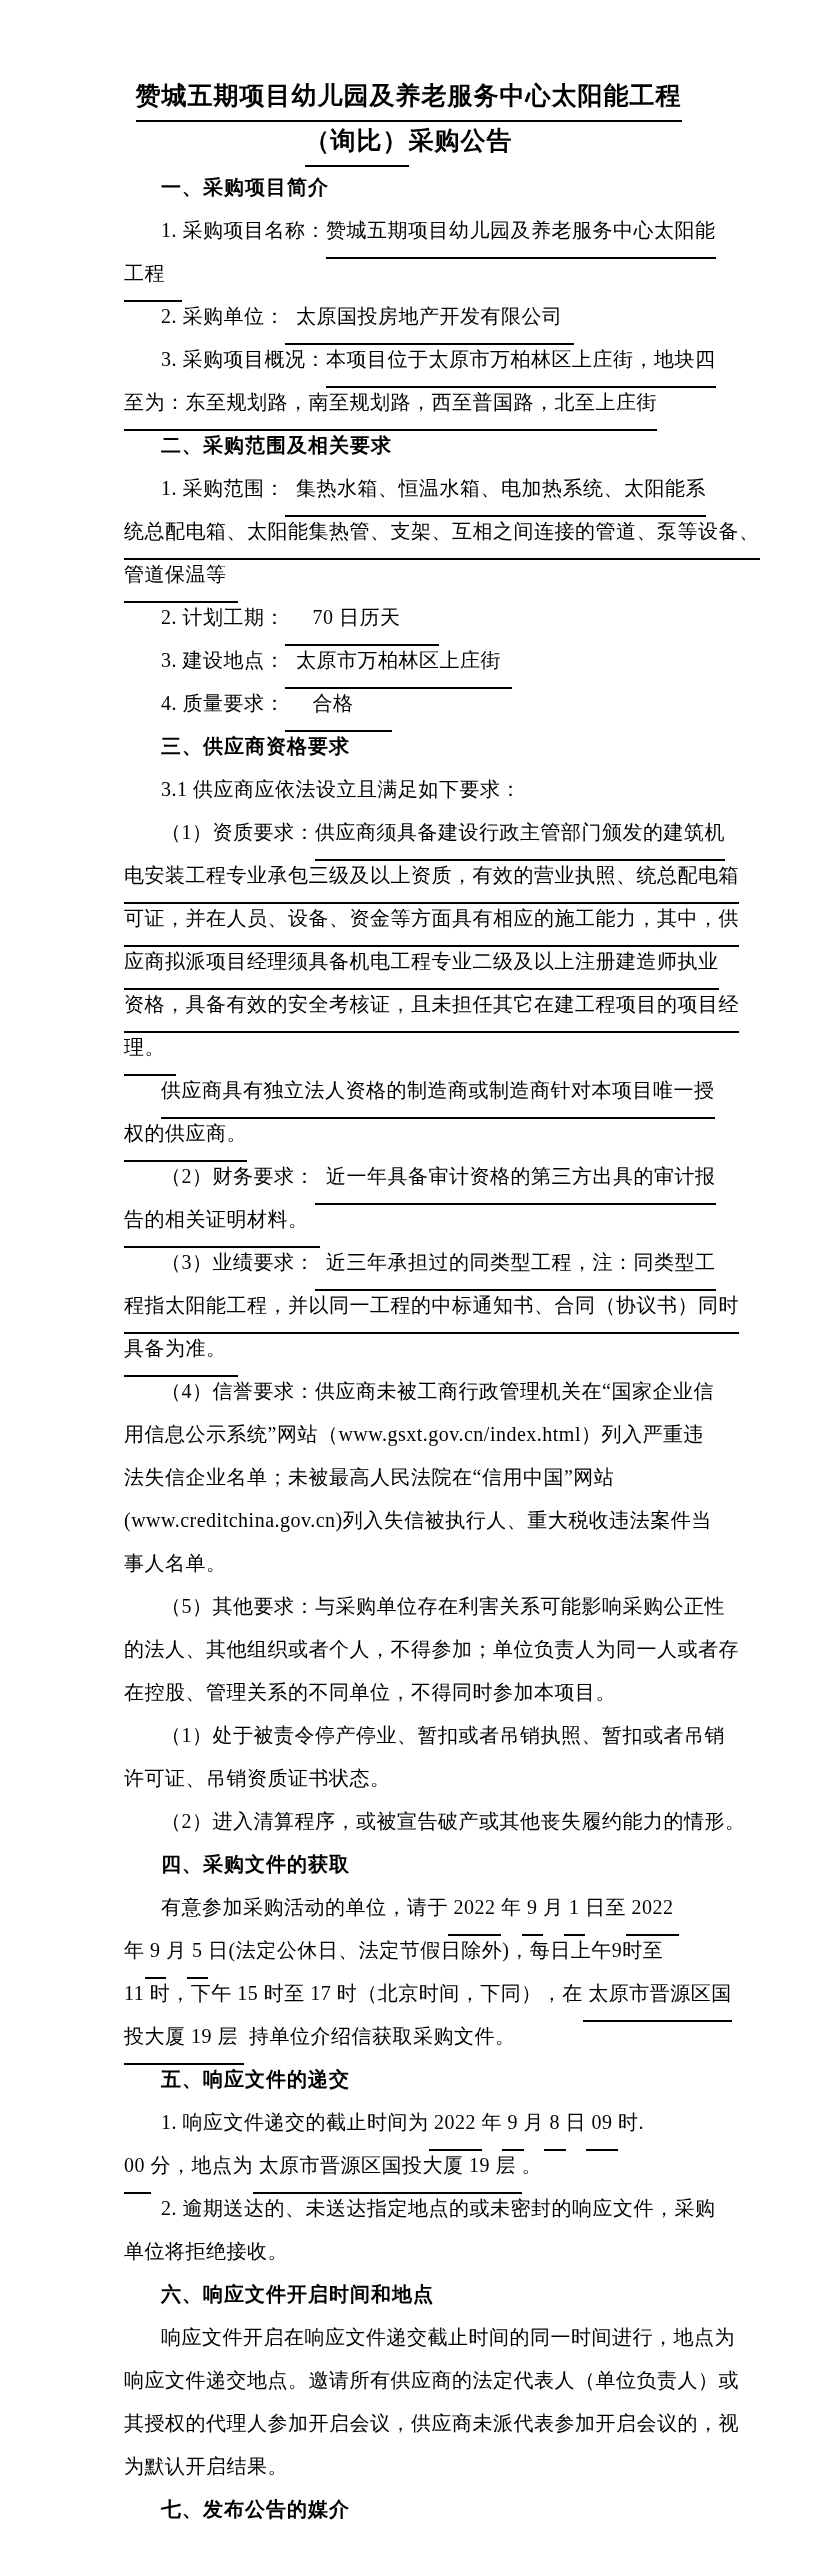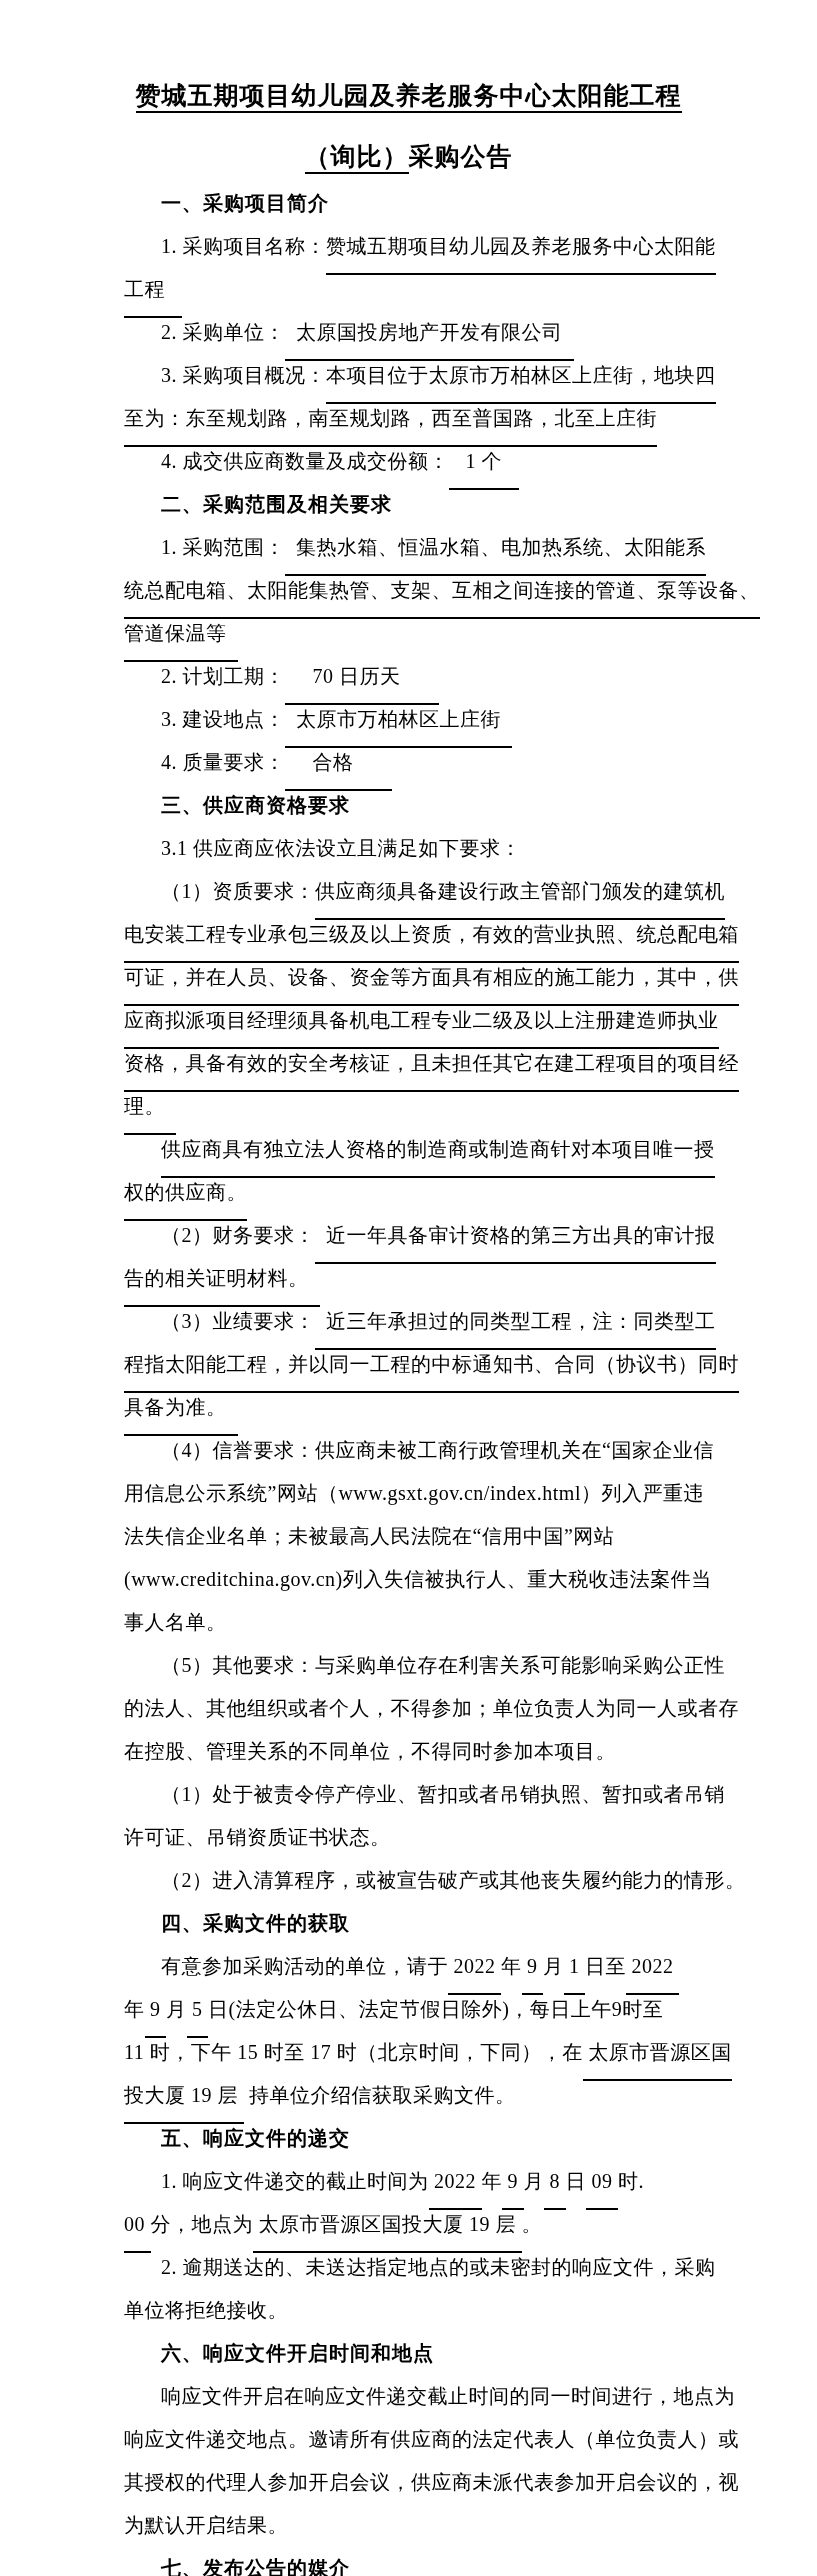"赞城五期项目幼儿园及养老服务中心太阳能工程" .title-underline { padding-bottom: 2px -> 11px }
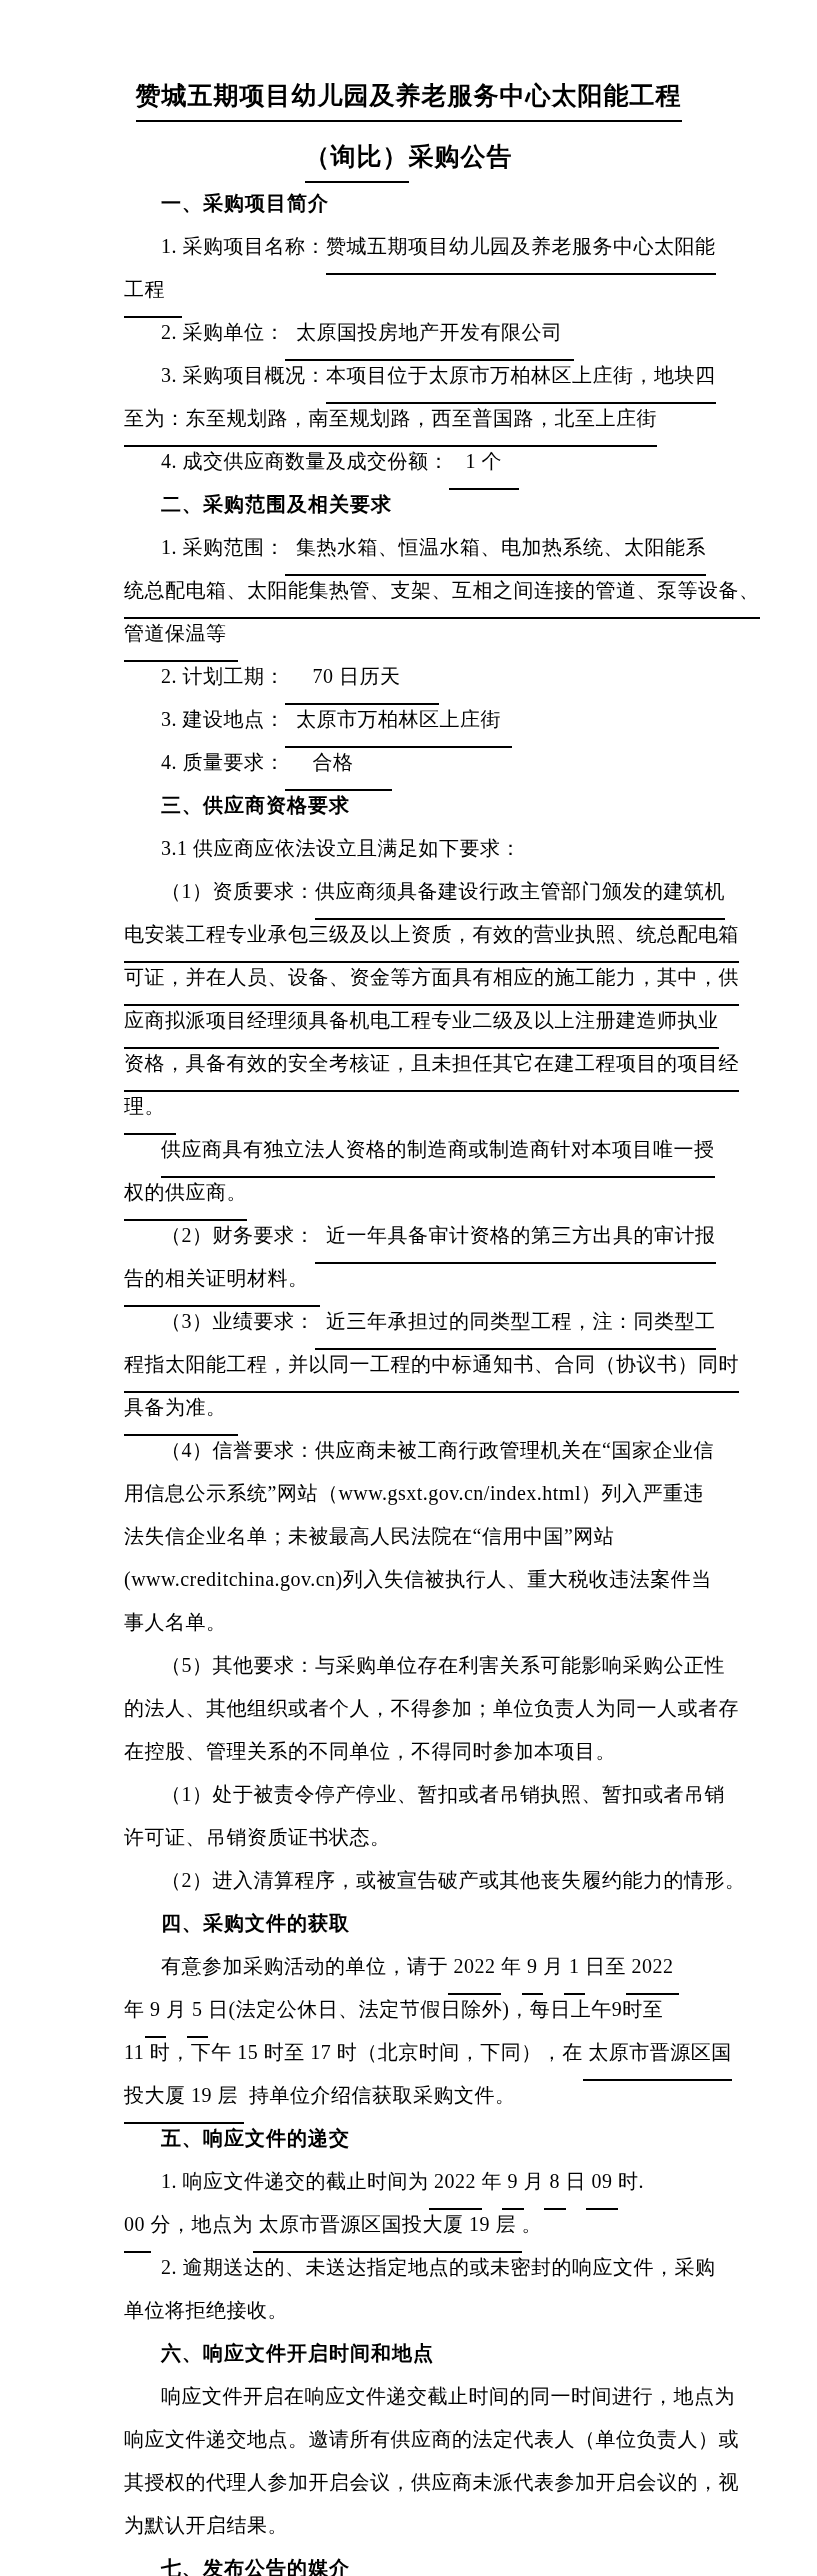"（询比）采购公告" .doc-title-2 { margin-top: 24px -> 8px }
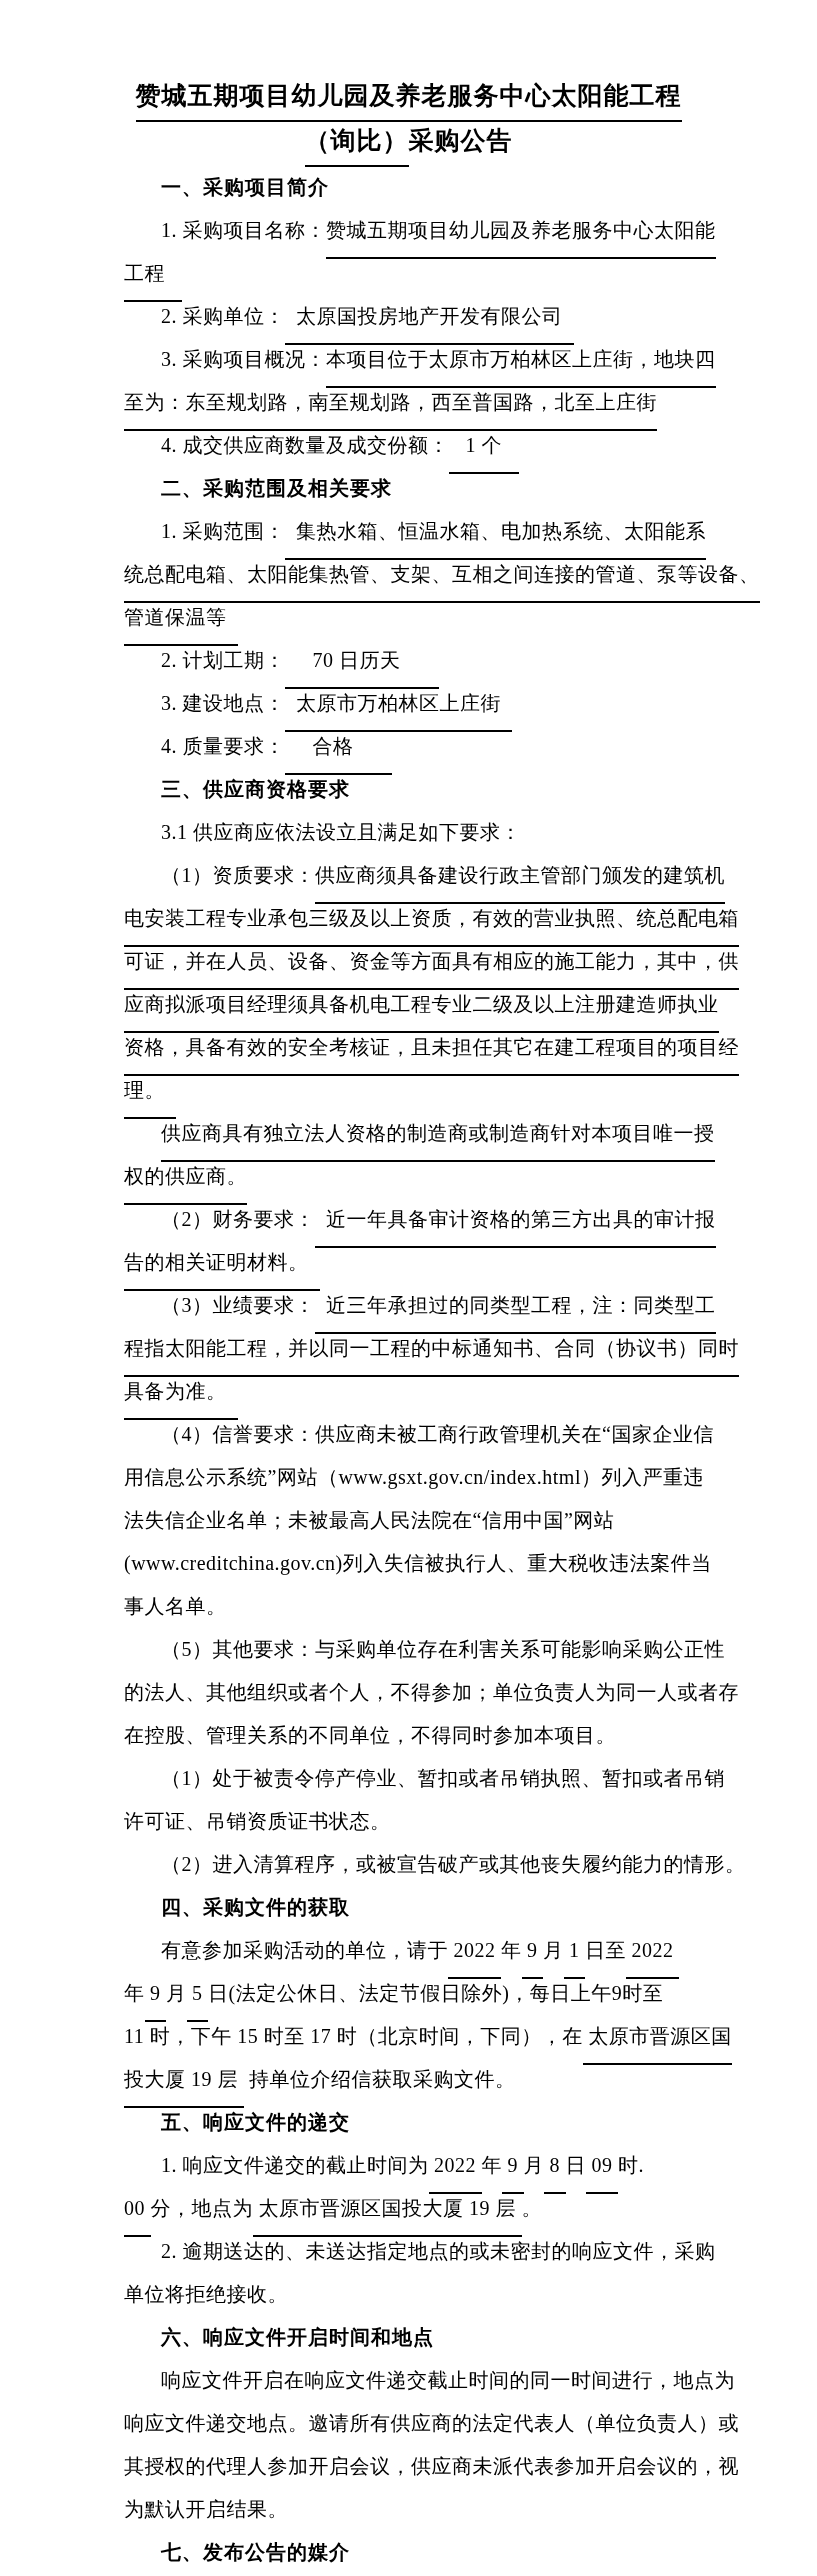"4. 成交供应商数量及成交份额： 1 个" div.line { html: <div><span>4. 成交供应商数量及成交份额：</span><span> 1 个 </span></div> -> none }
